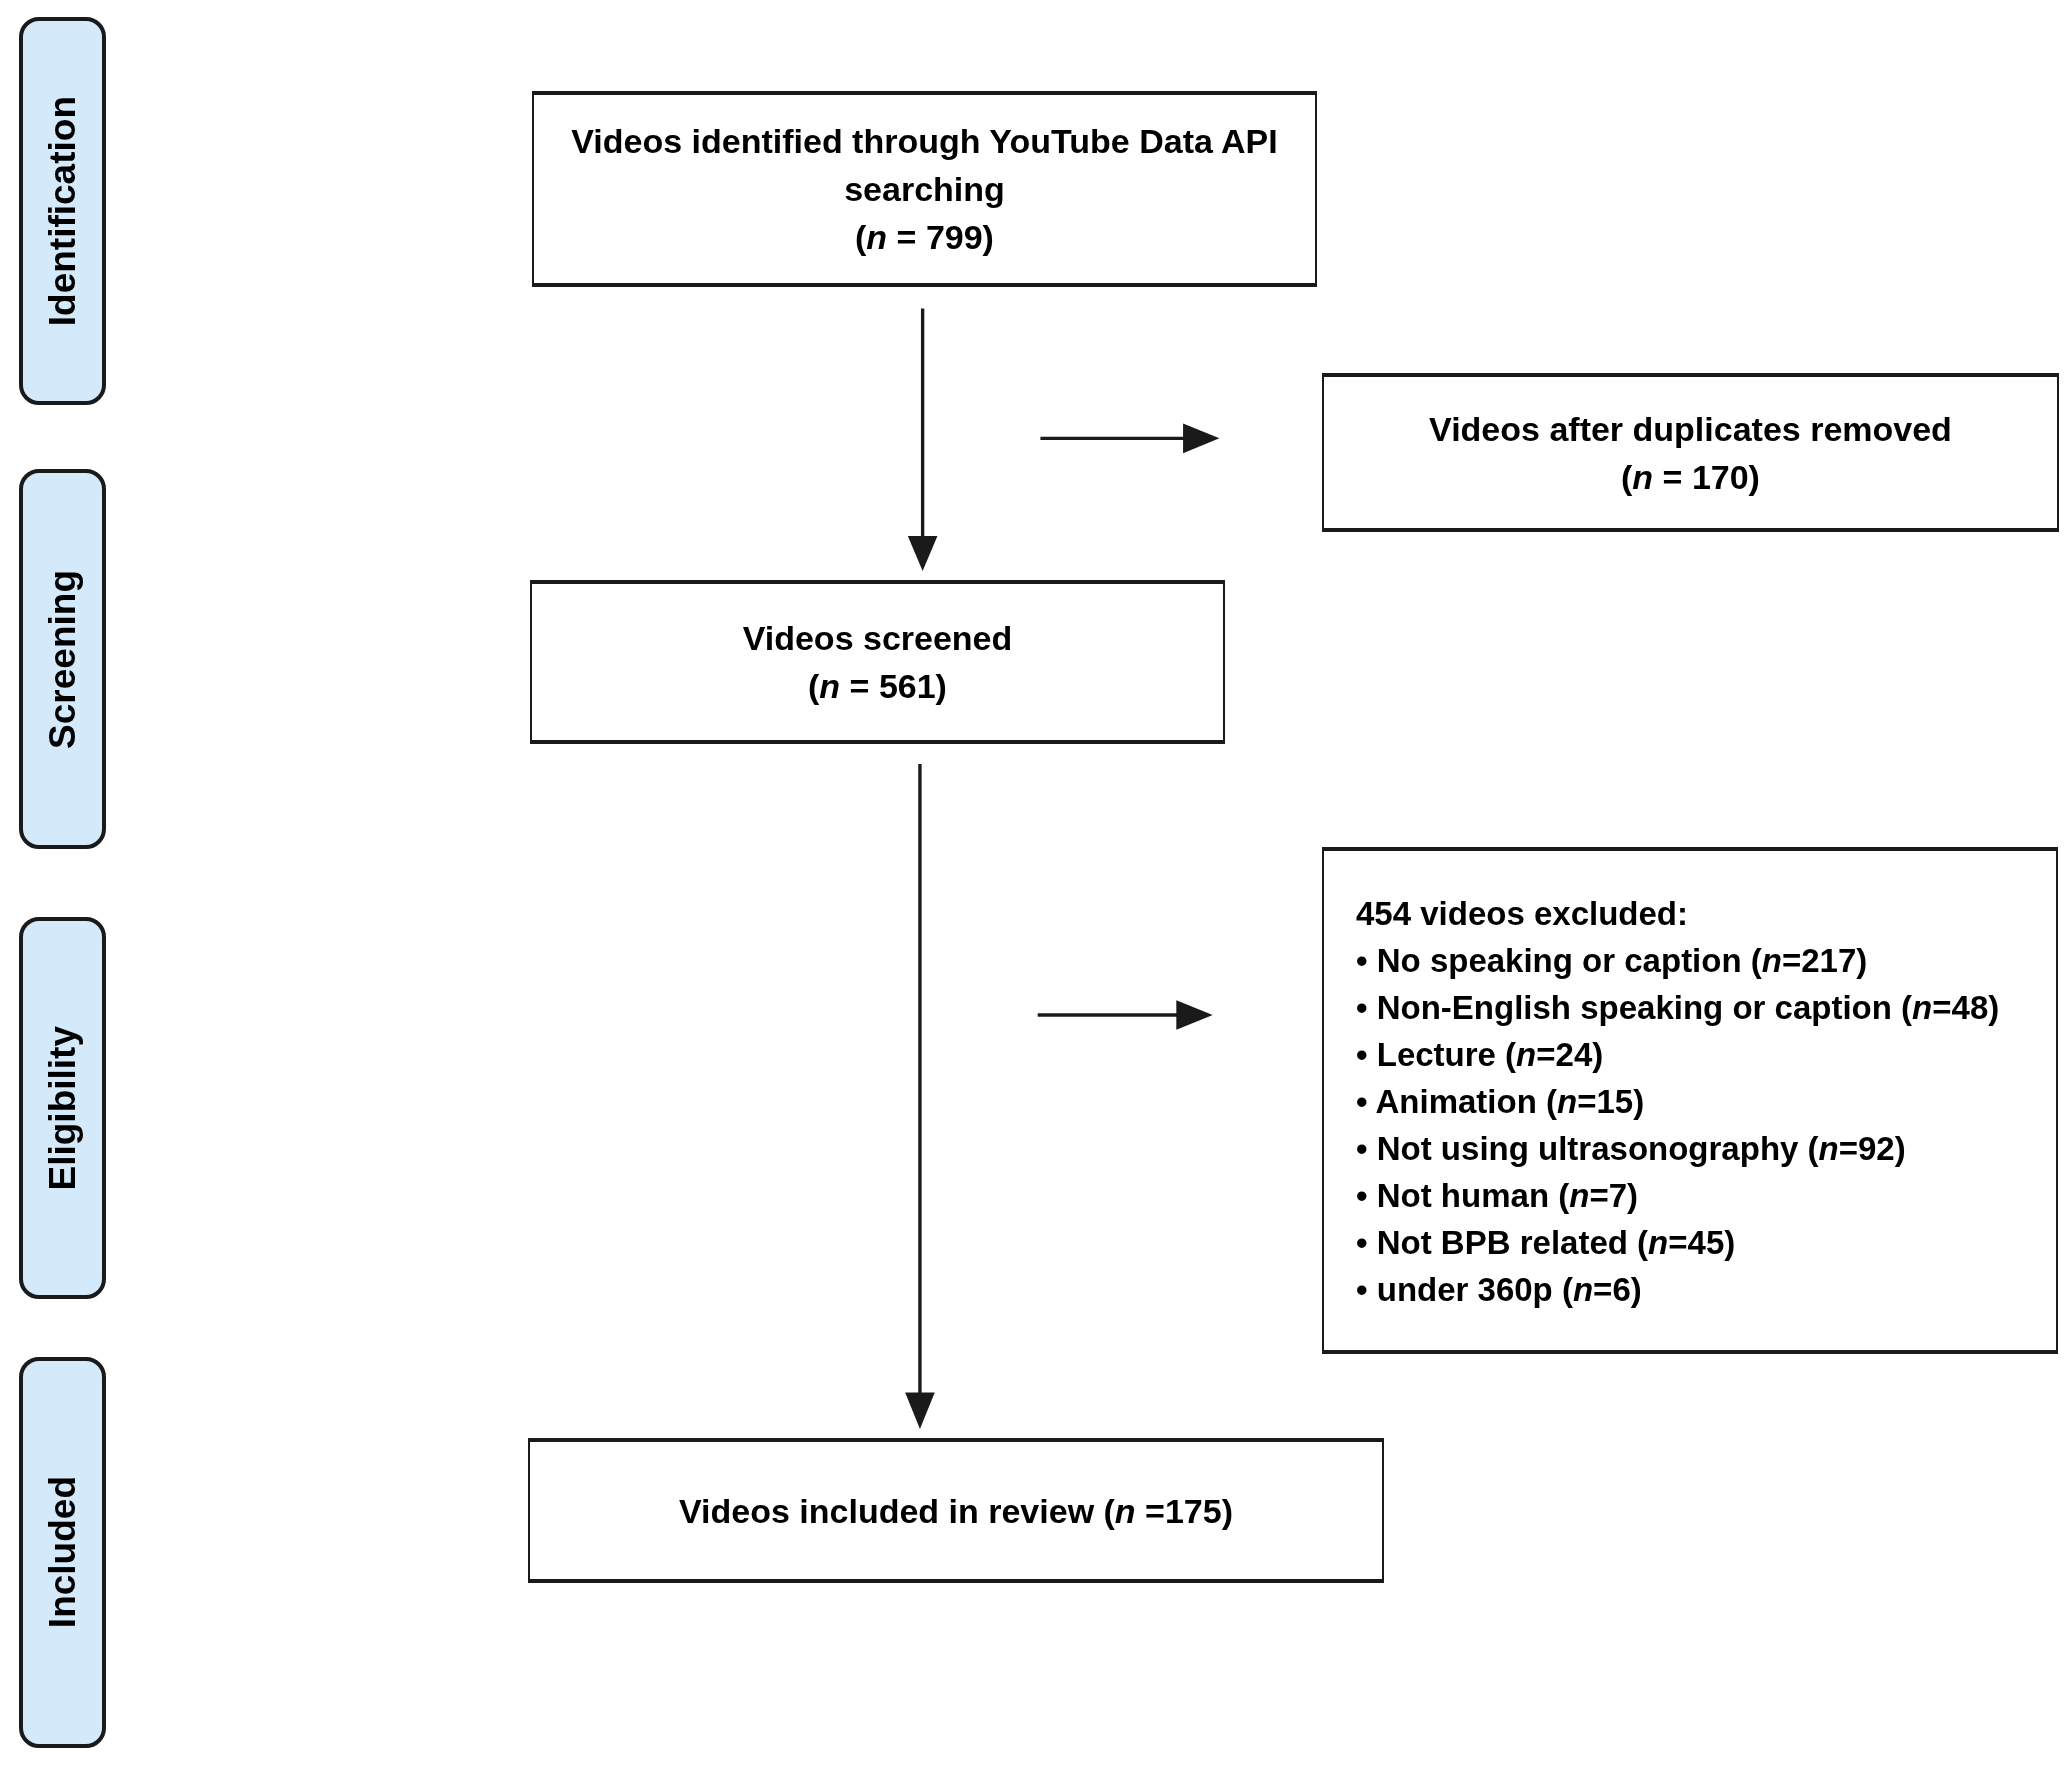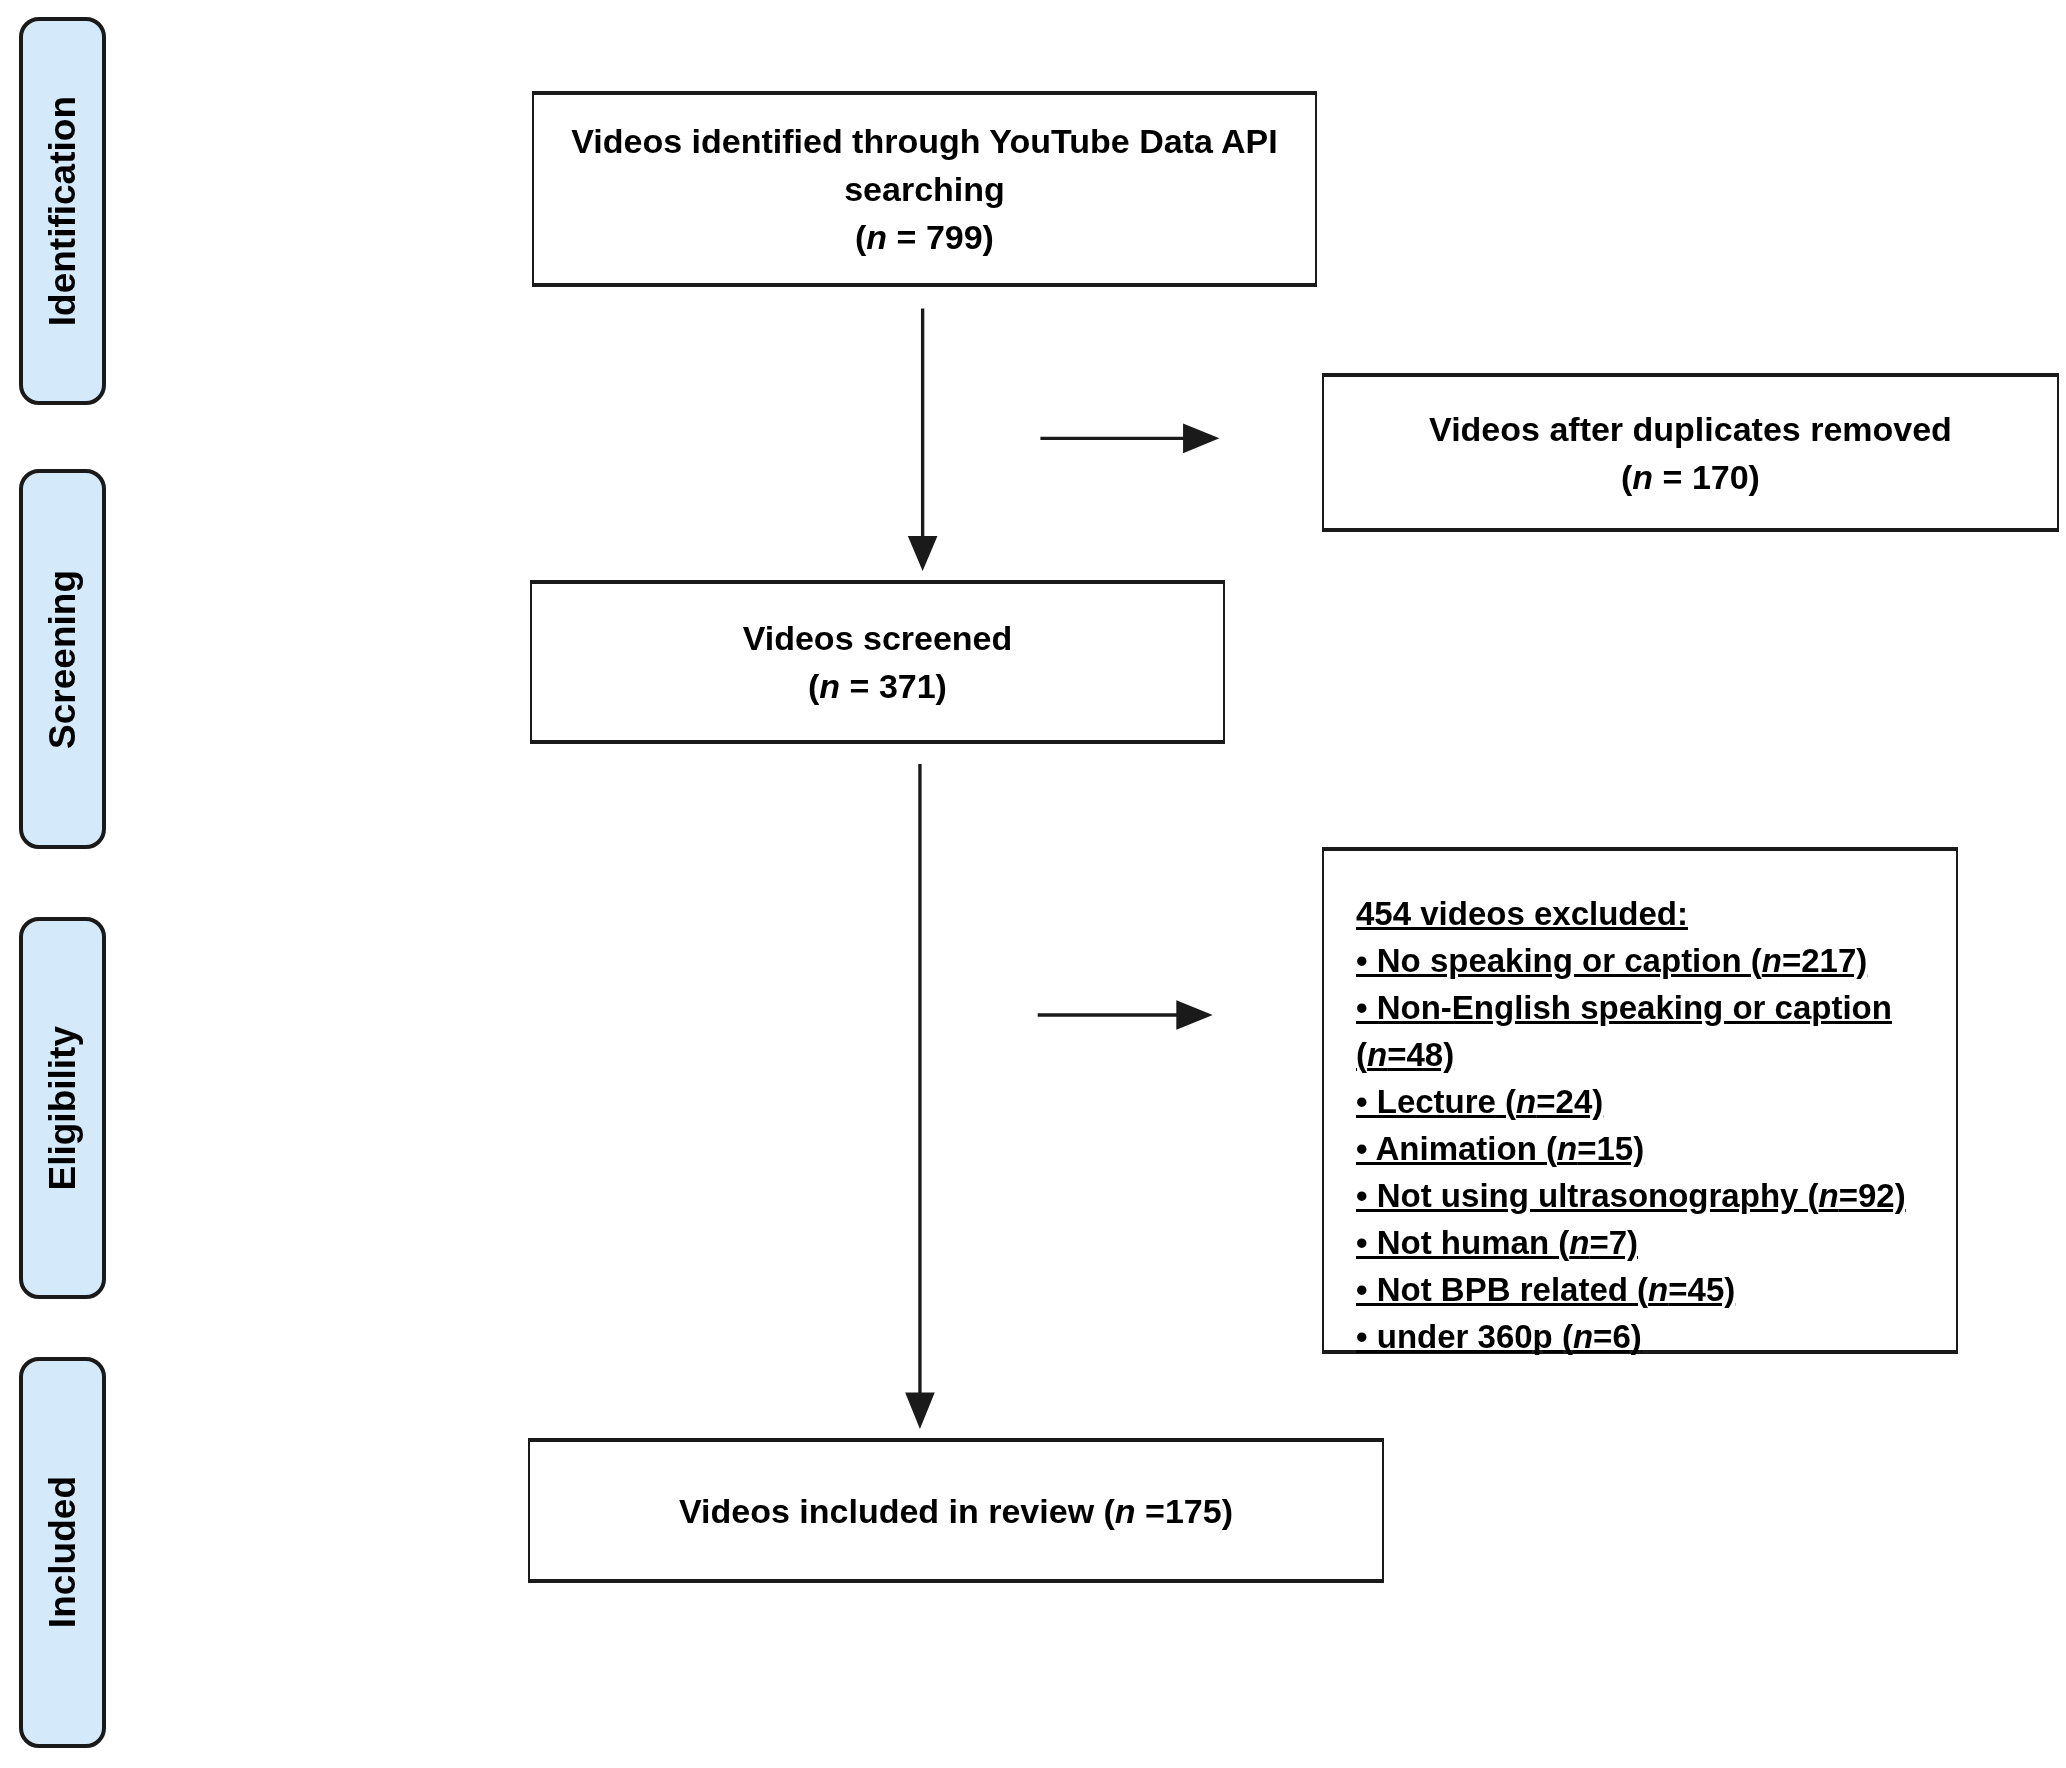"= 371)" span { text: 371 -> 561 }
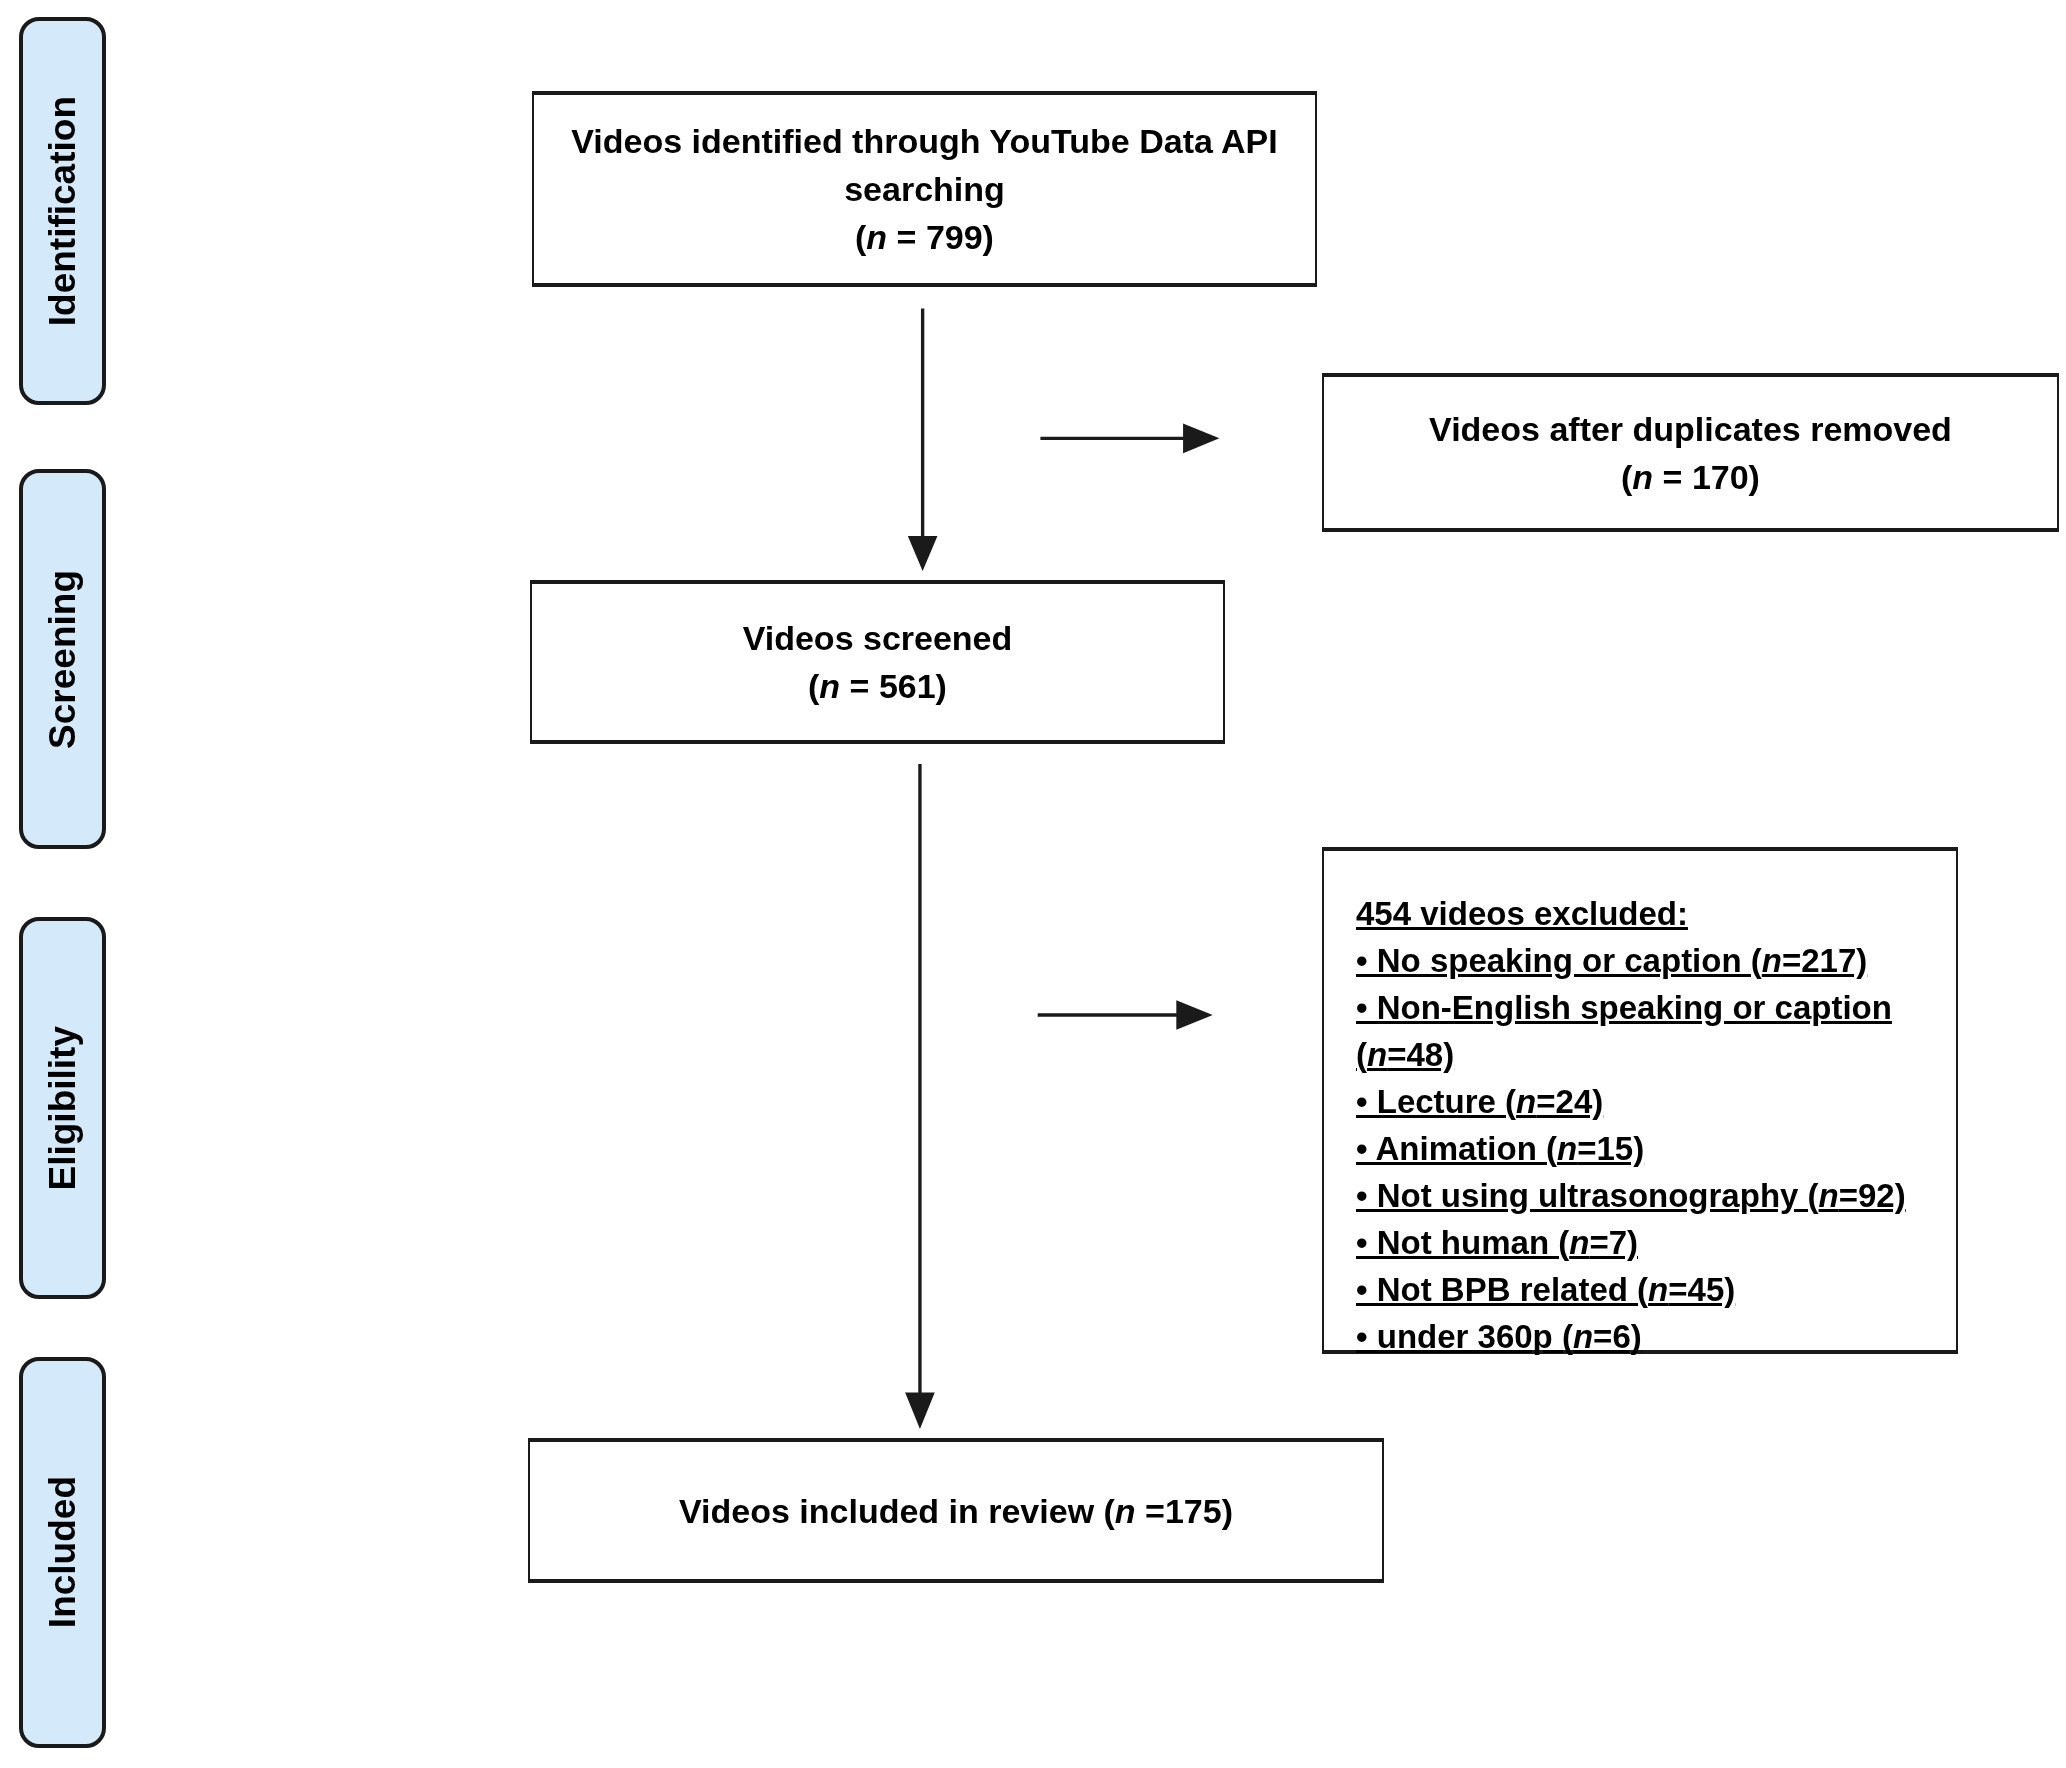"454 videos excluded:" #box-excluded { text-decoration: underline -> none; width: 636px -> 736px }
